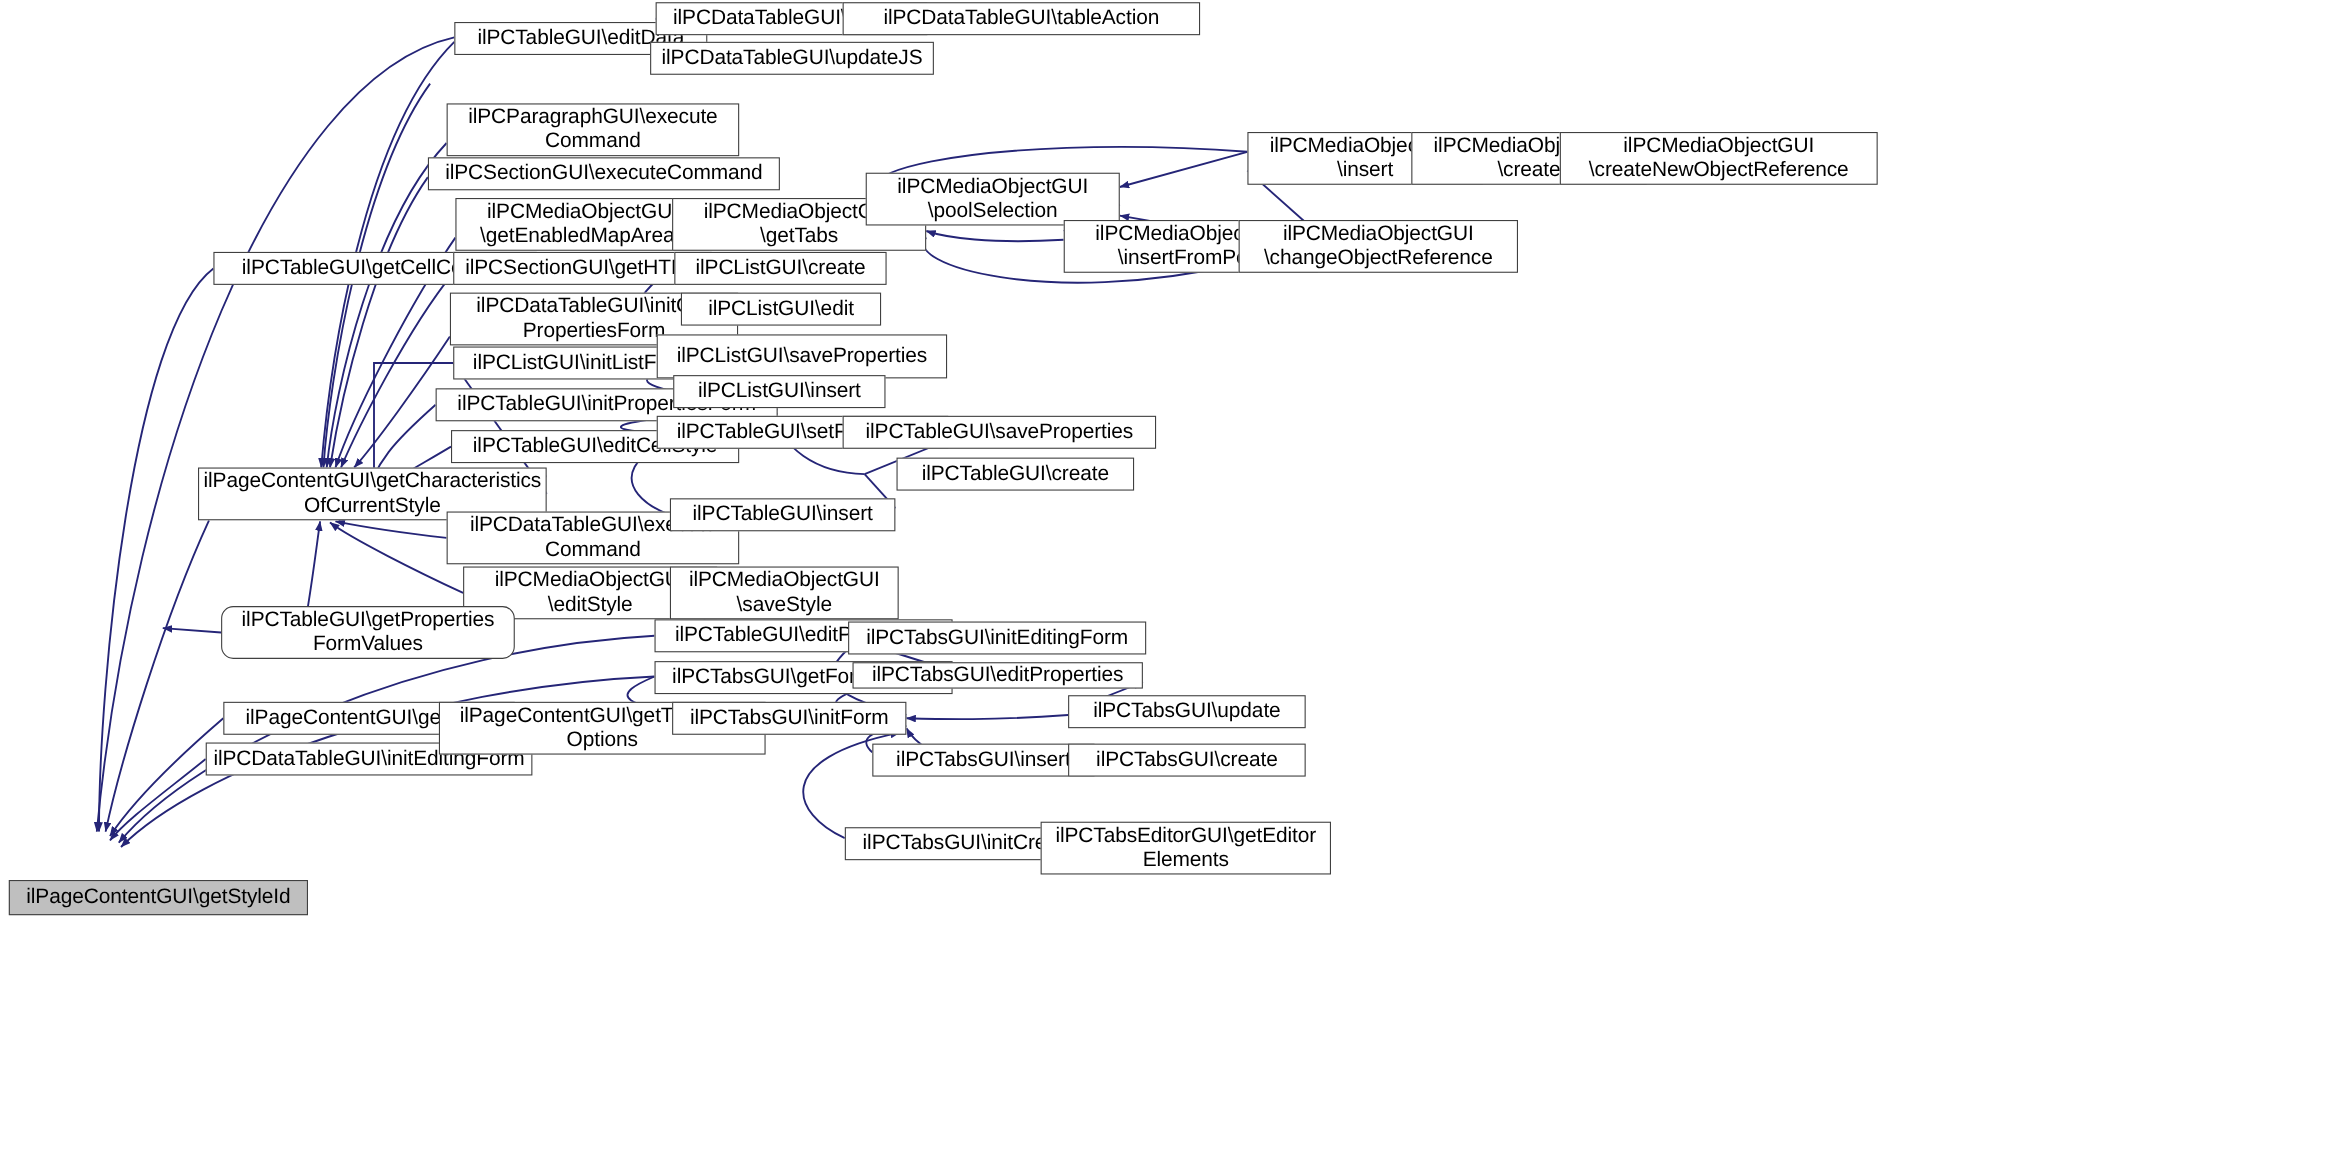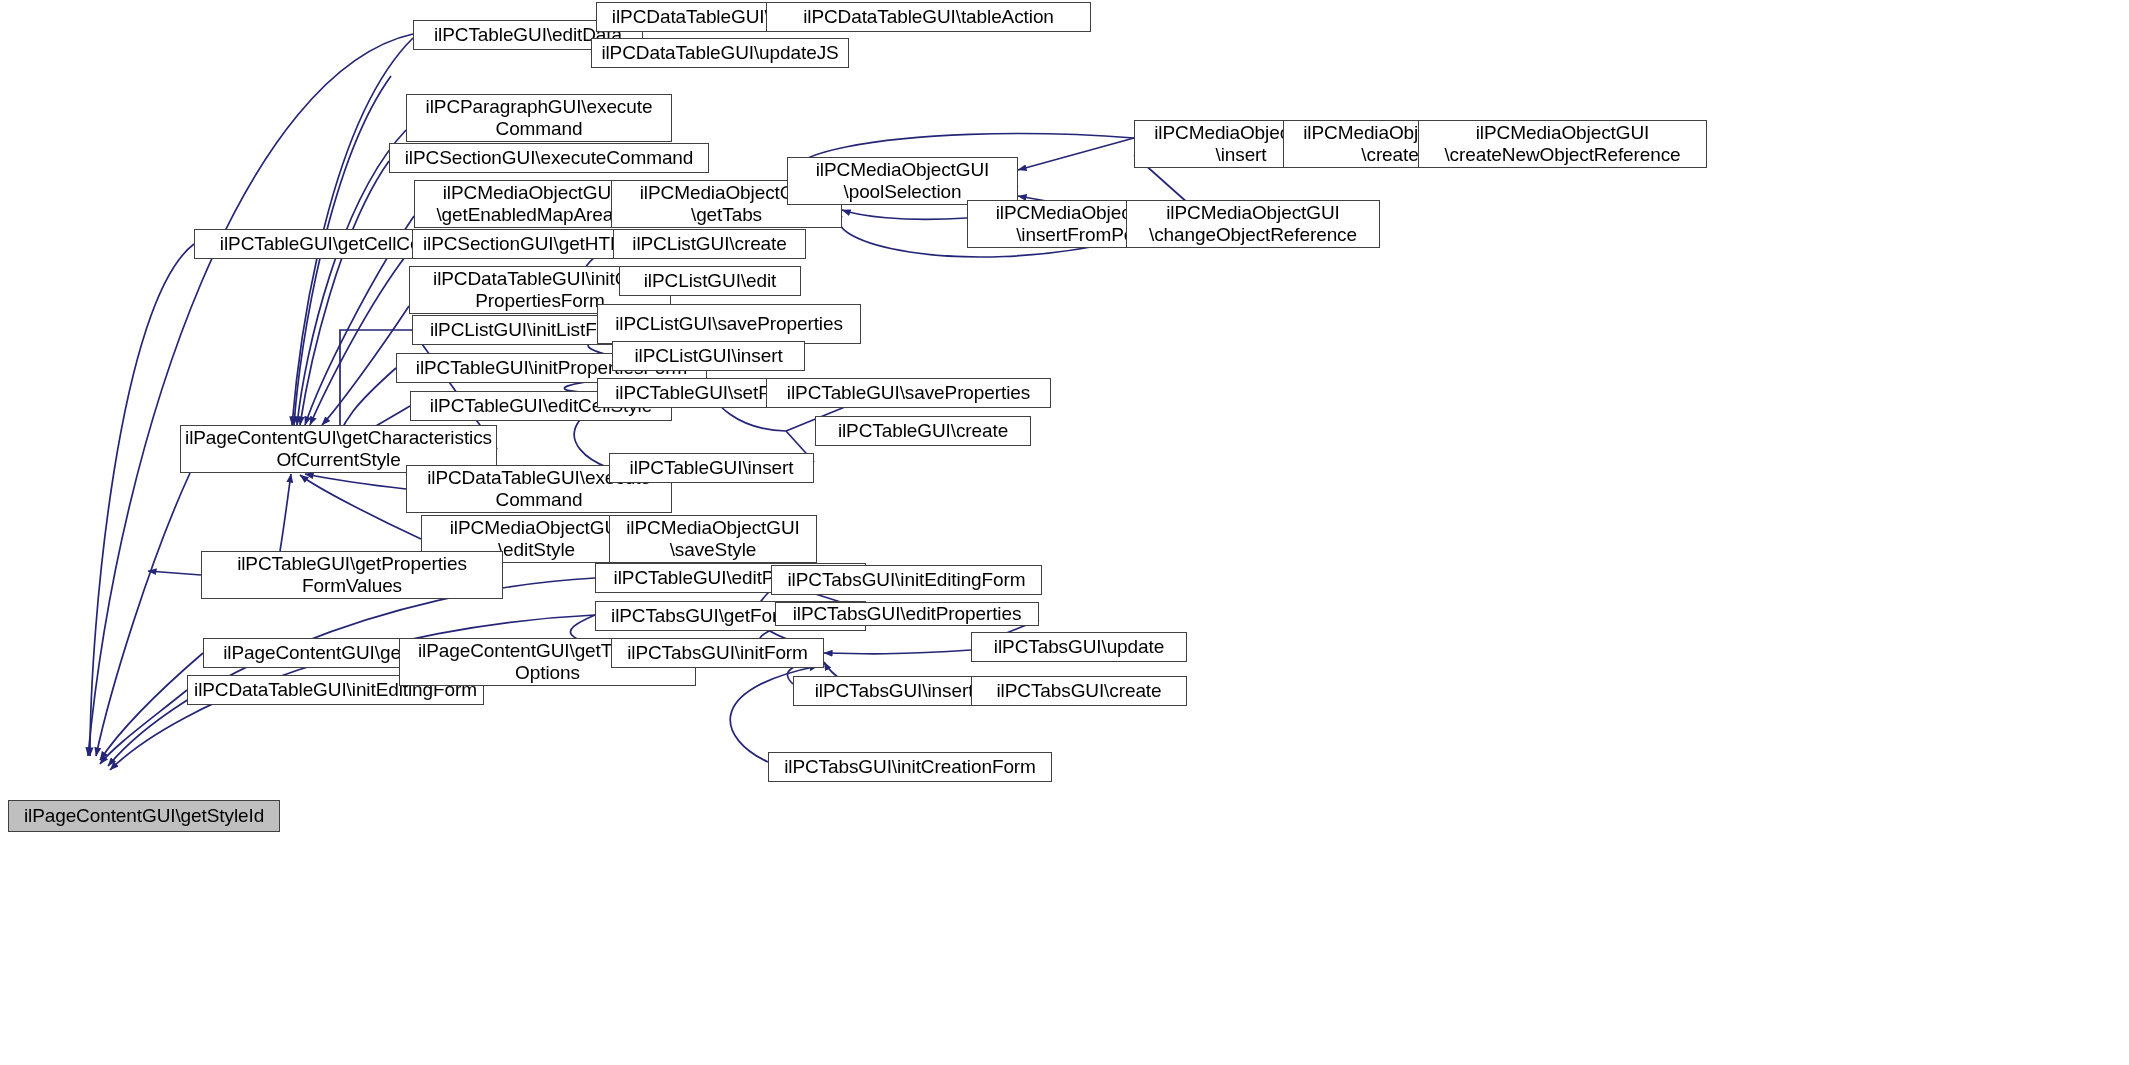"ilPCTableGUI\getProperties" div.node { border-radius: none -> 11px; width: 302px -> 267px }
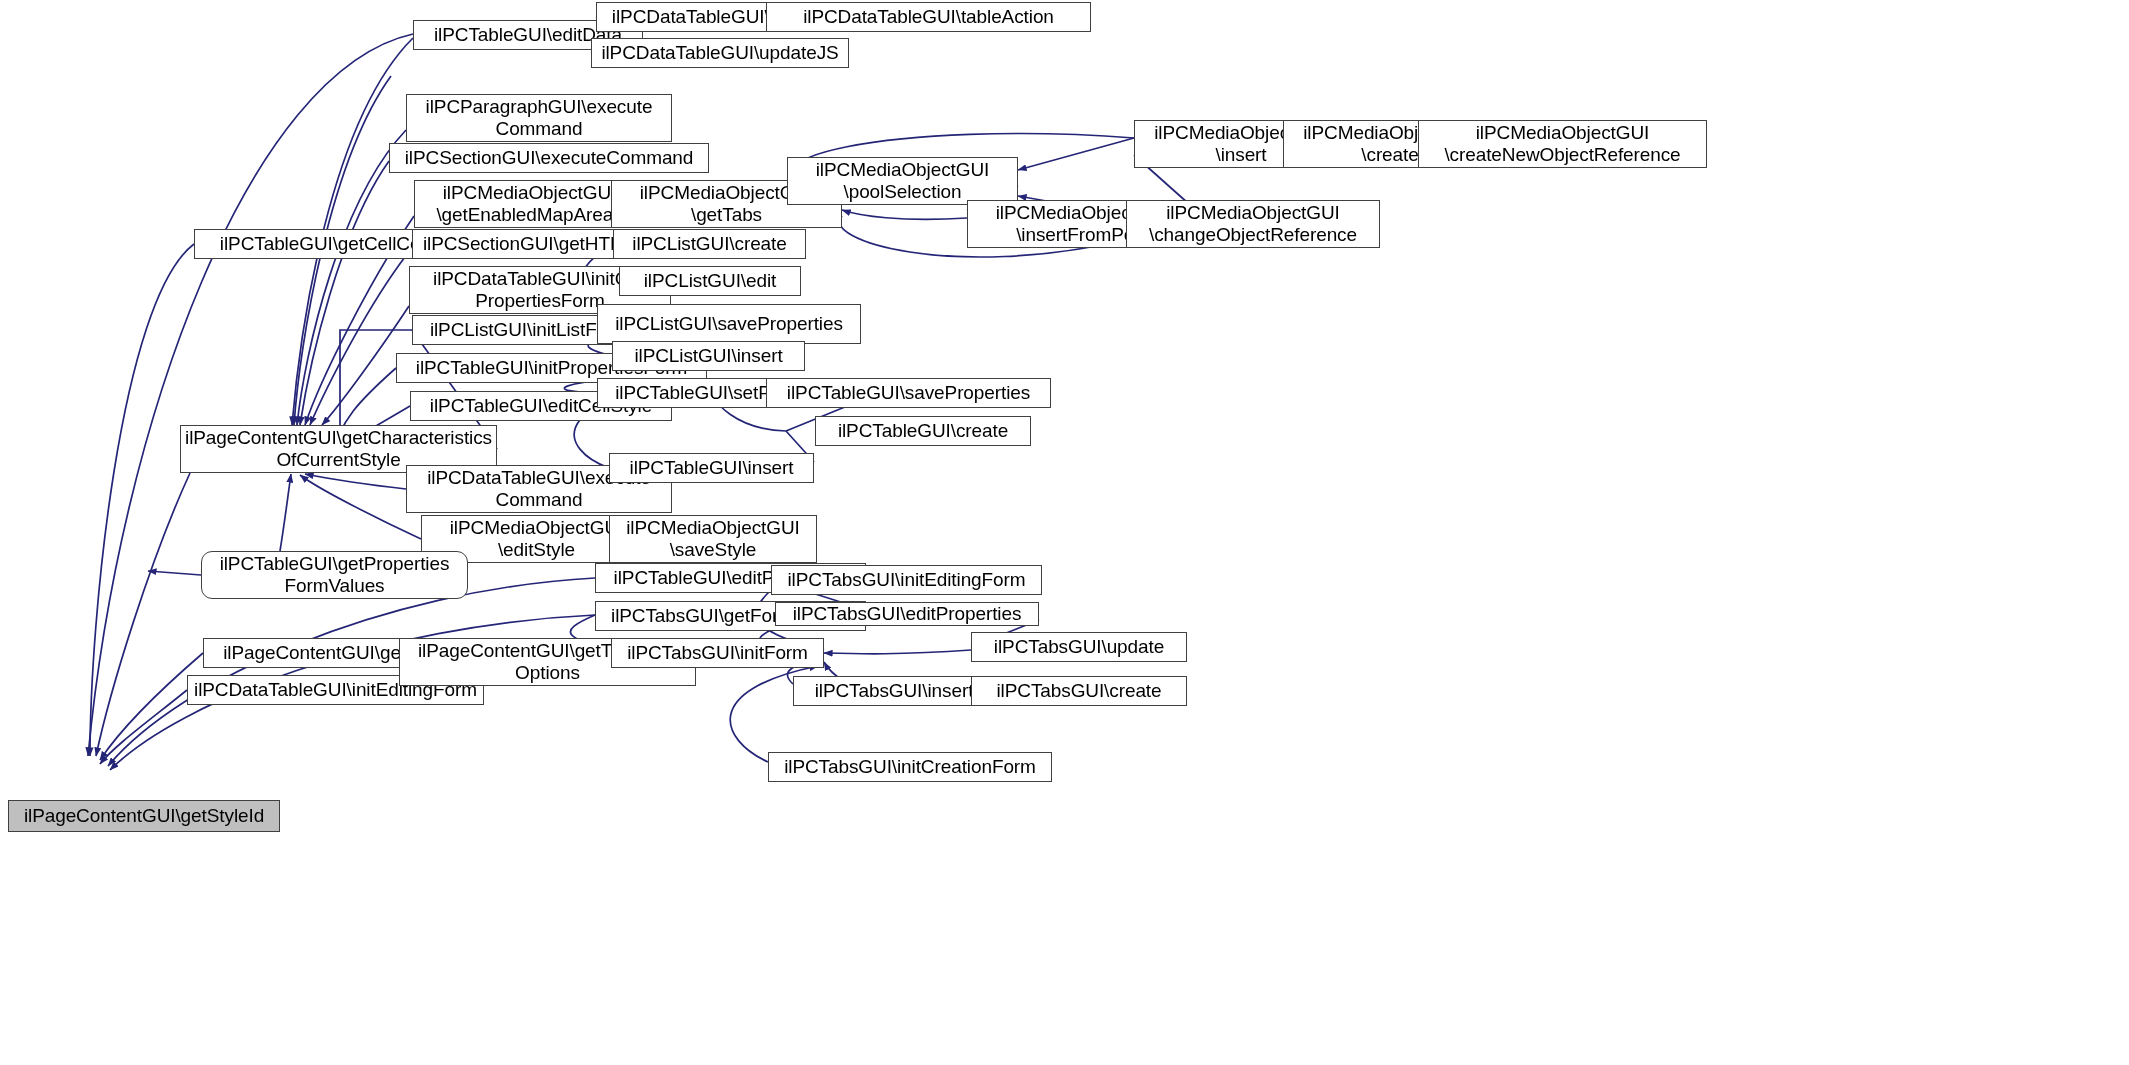"ilPCTabsEditorGUI\getEditor" div.node { html: none -> <div>ilPCTabsEditorGUI\getEditor Elements</div> }
